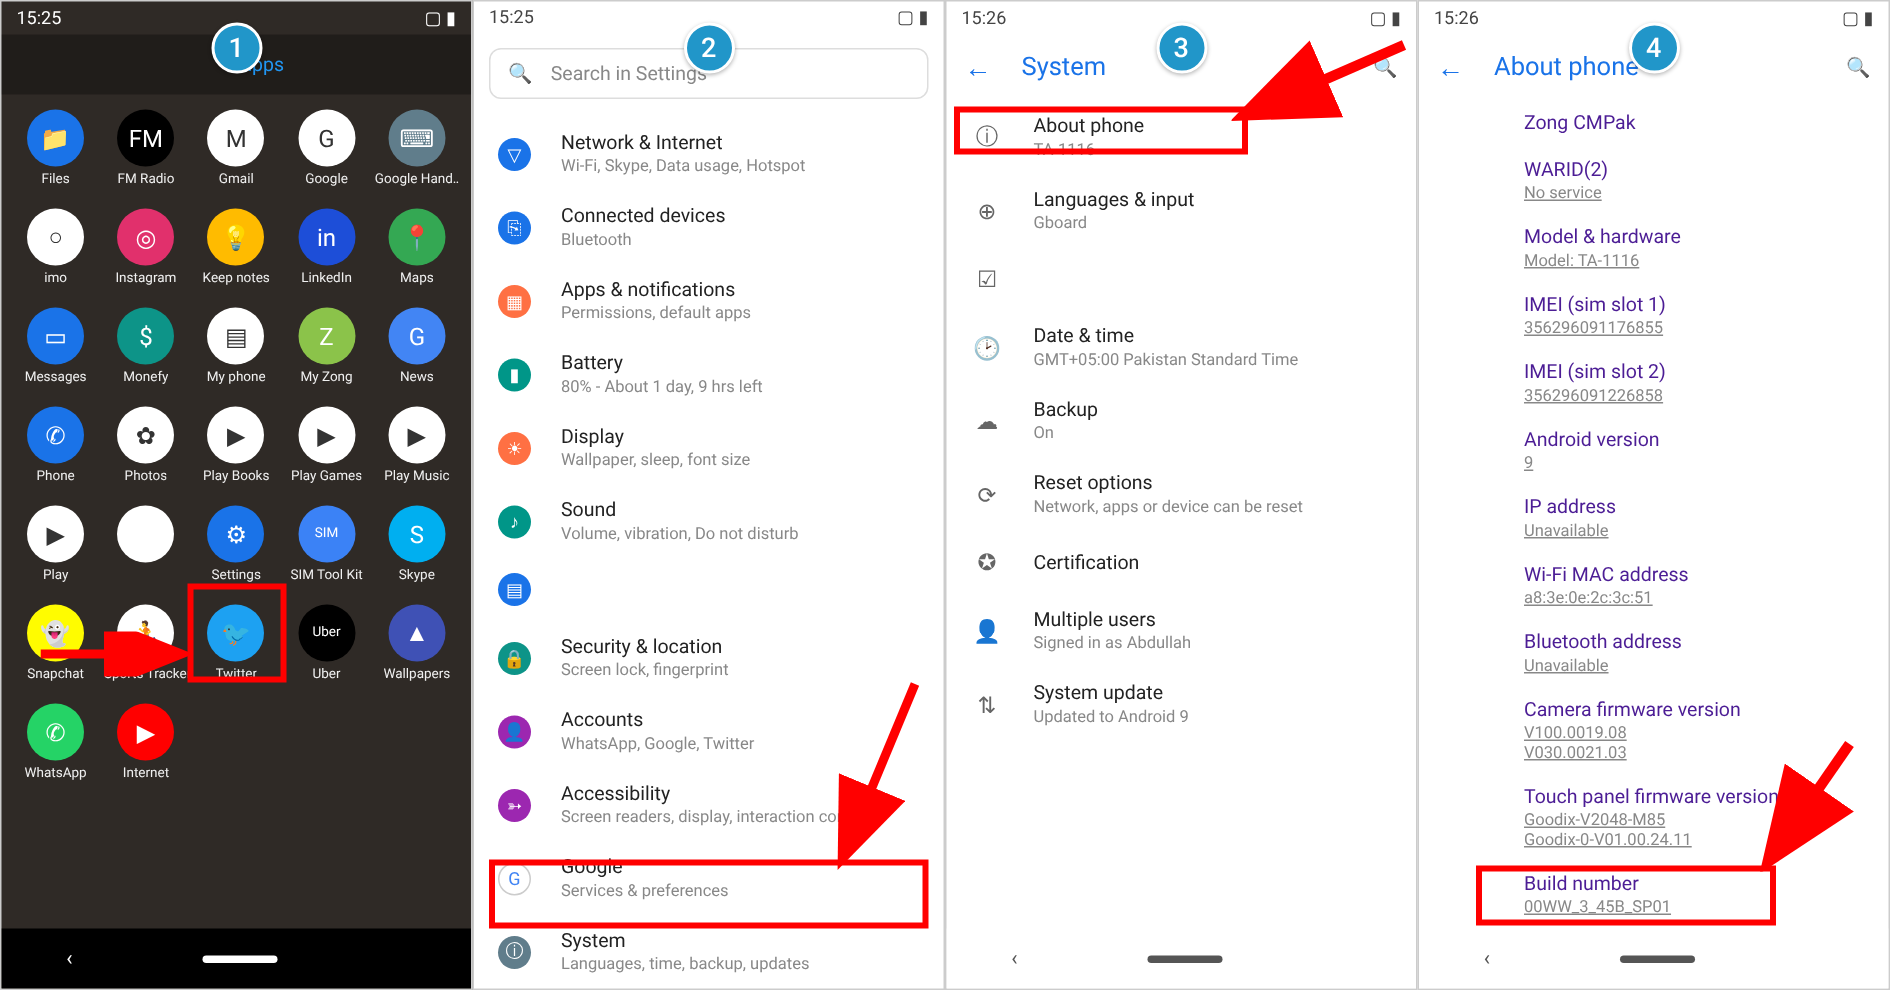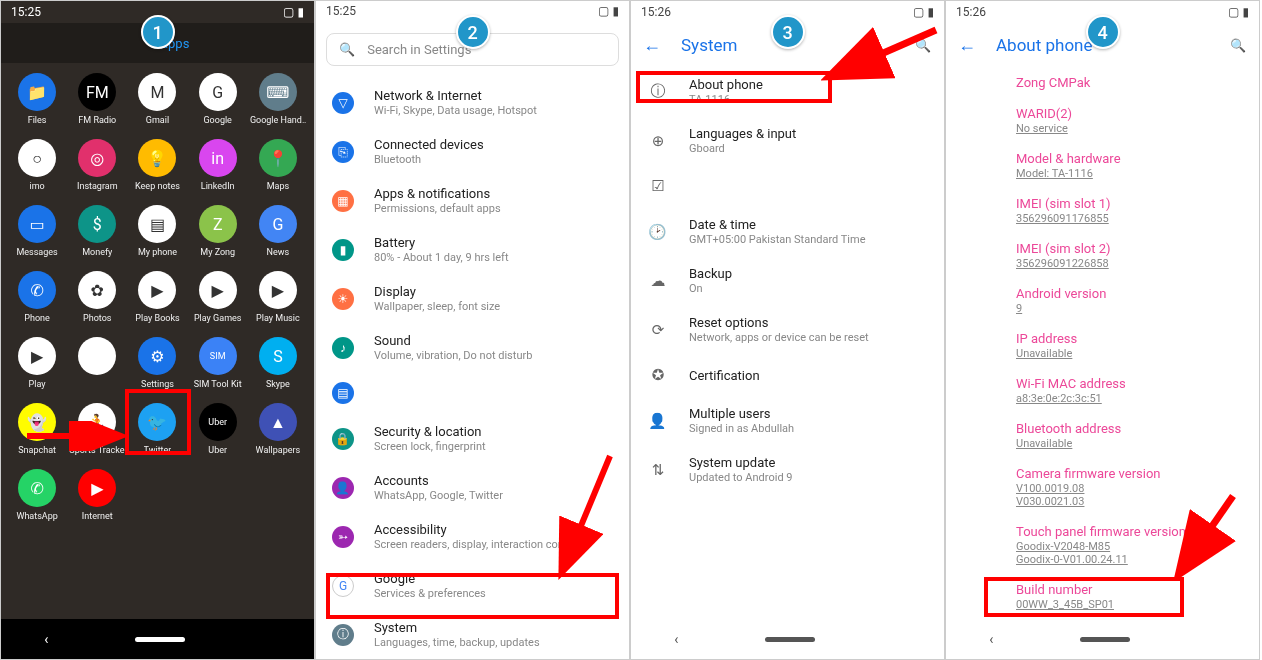"Zong CMPak" .info-title { color: #ec4899 -> #4c1d95 }
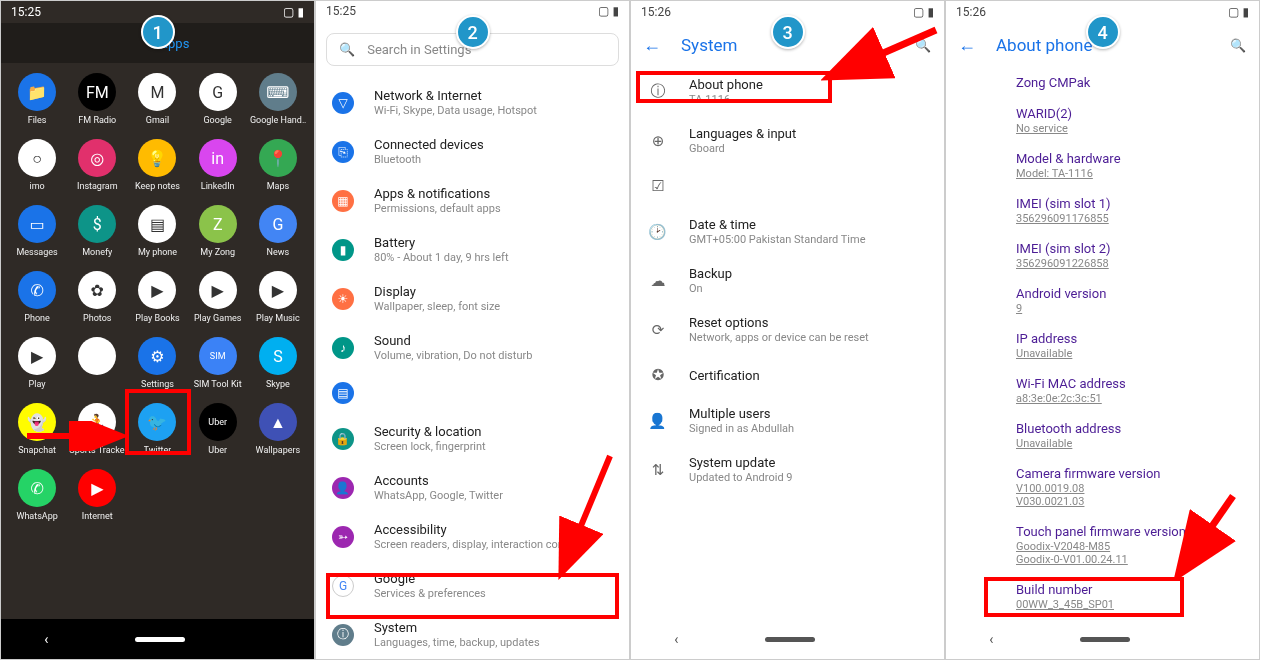"in" div.app-icon { background: #d946ef -> #1d4ed8 }
